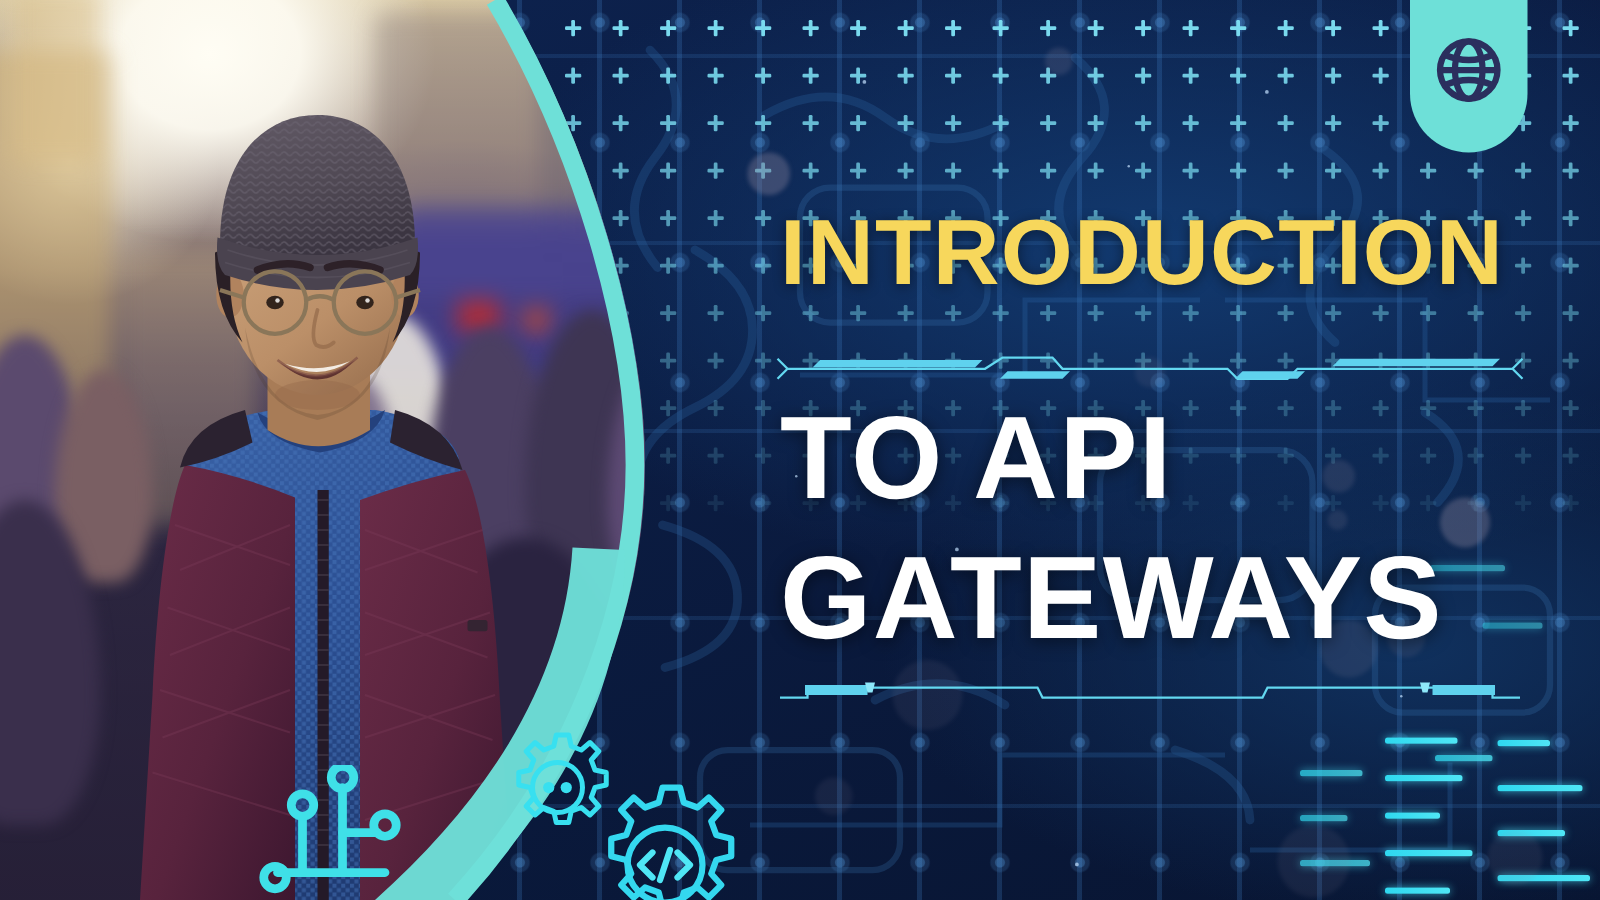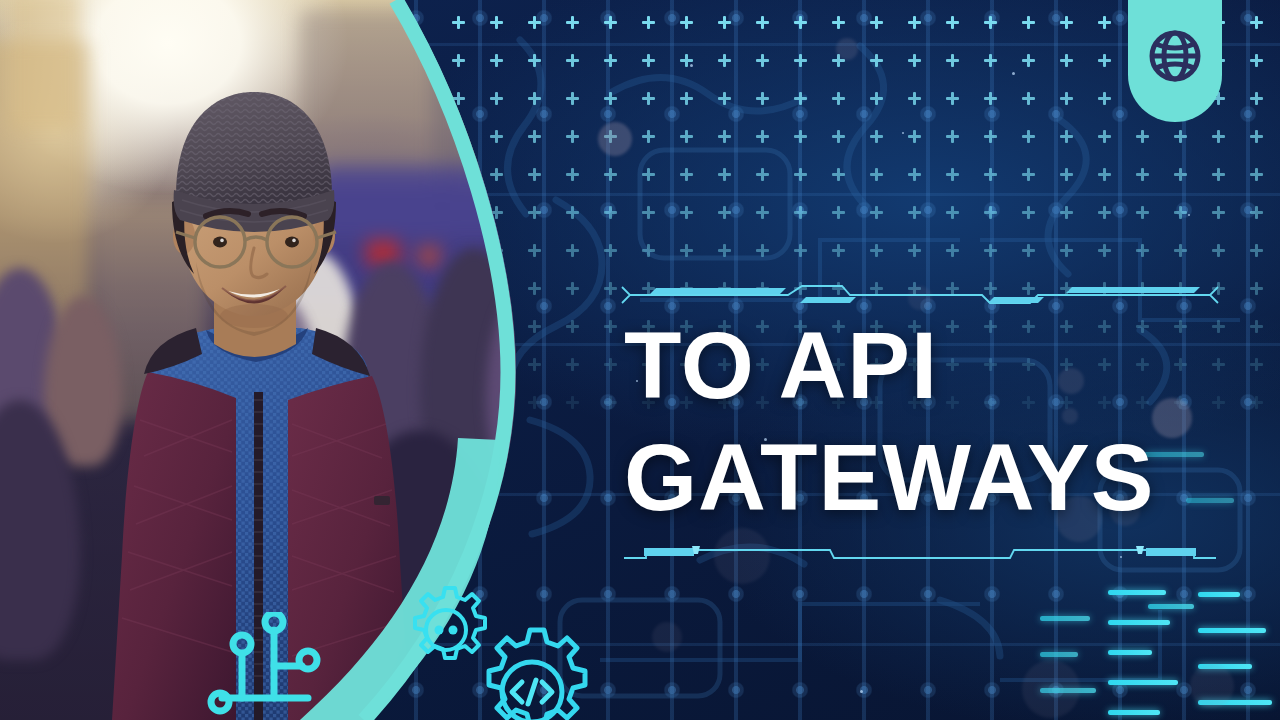"INTRODUCTION" div.title-block { html: none -> <div> <h1>INTRODUCTION</h1> </div> }
